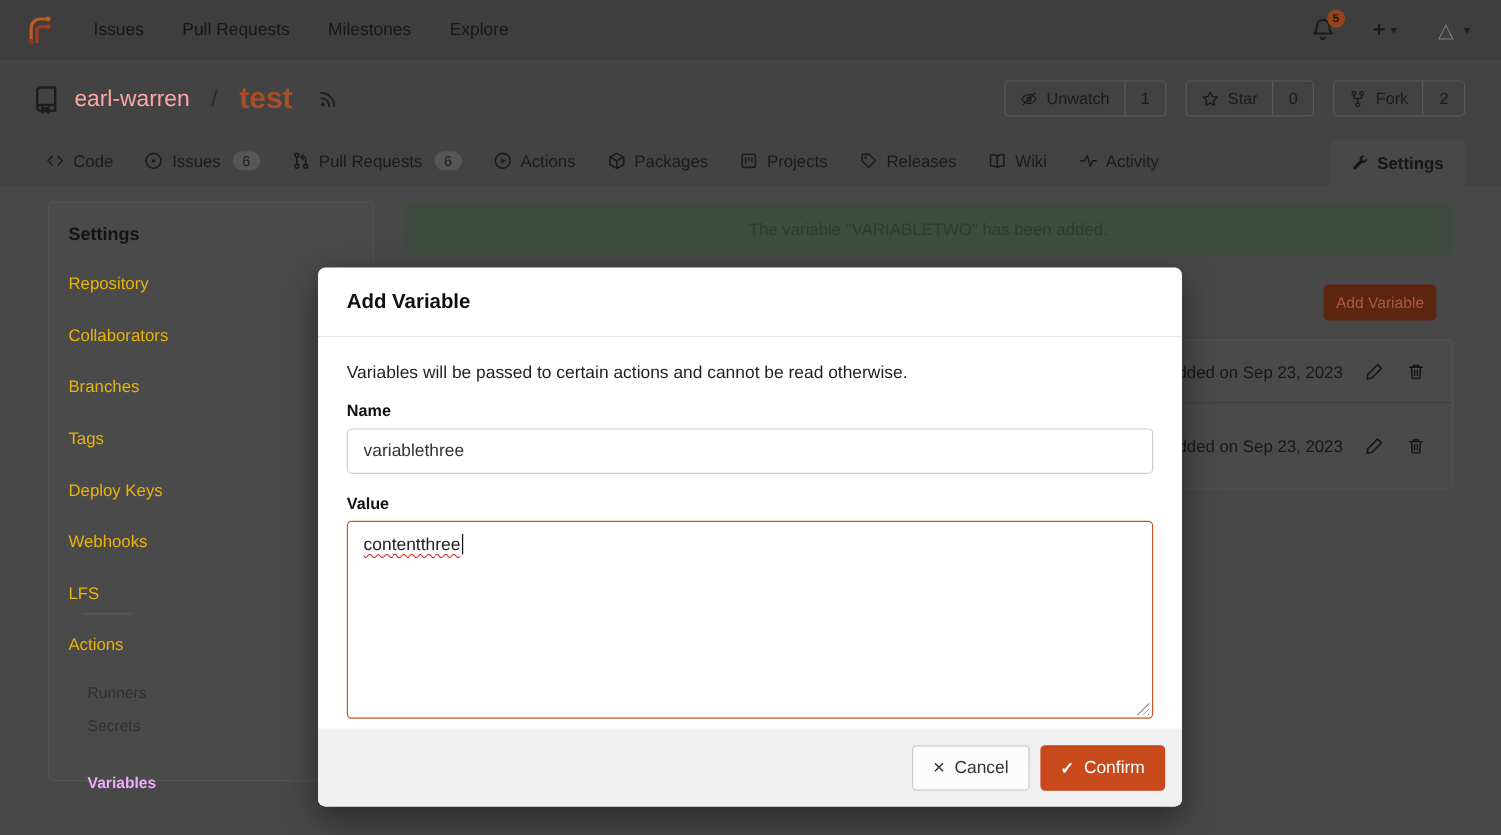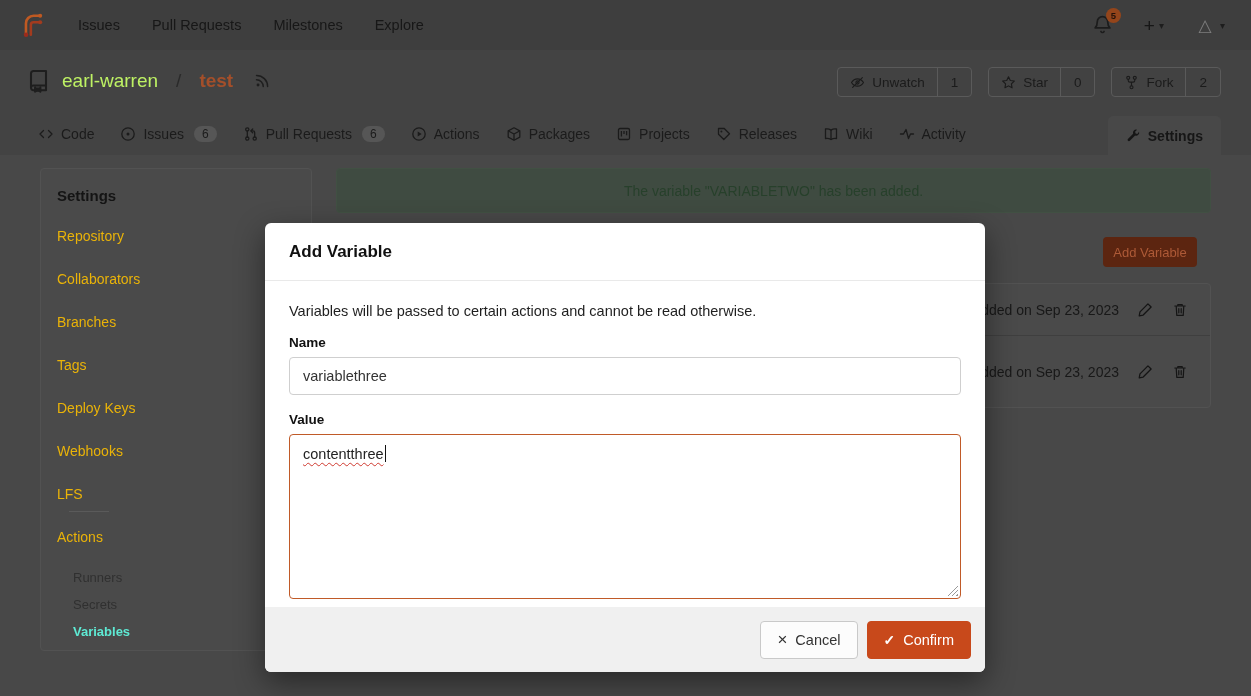"earl-warren" .repo-owner { color: #bef264 -> #fca5a5 }
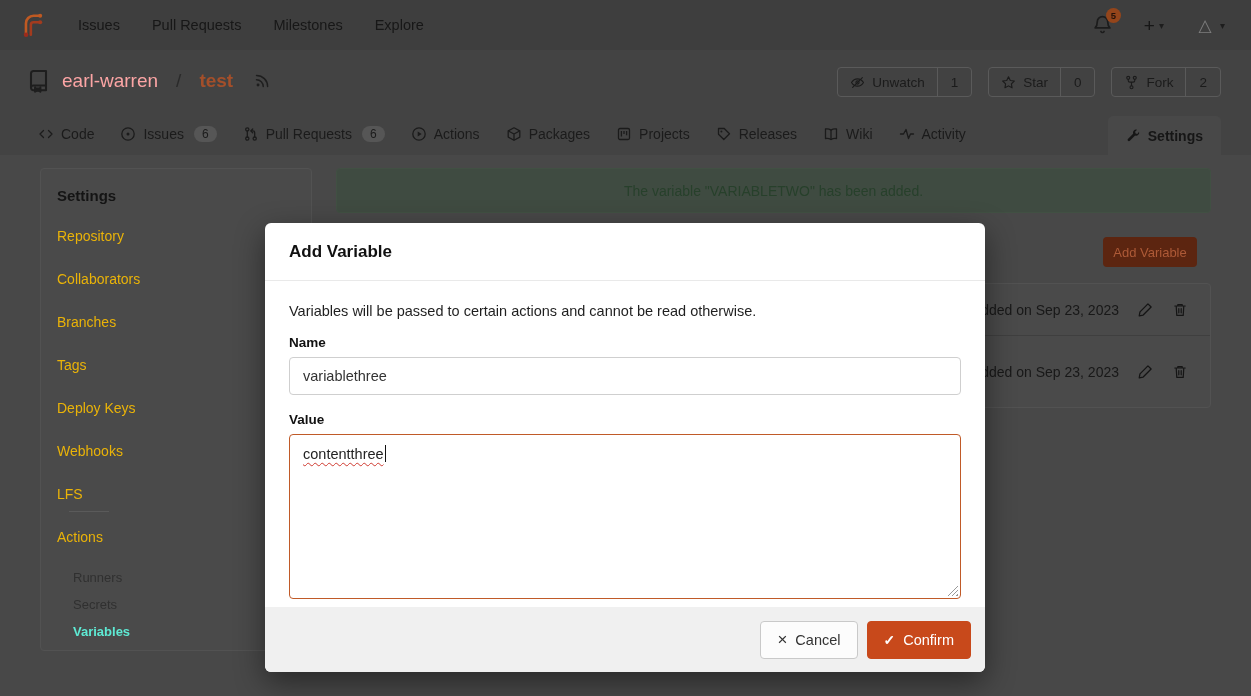"test" .repo-name { font-size: 19px -> 25px }
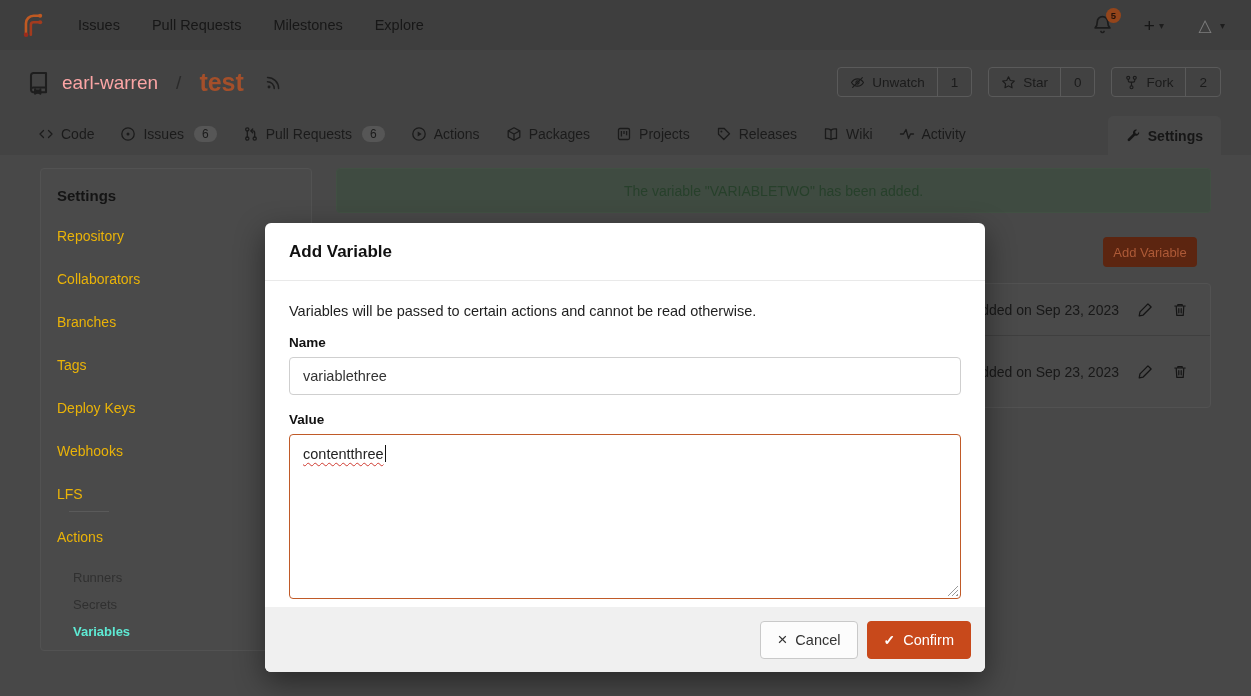"Variables" .side-sub.active { color: #5eead4 -> #f0abfc; margin-top: none -> 21px }
